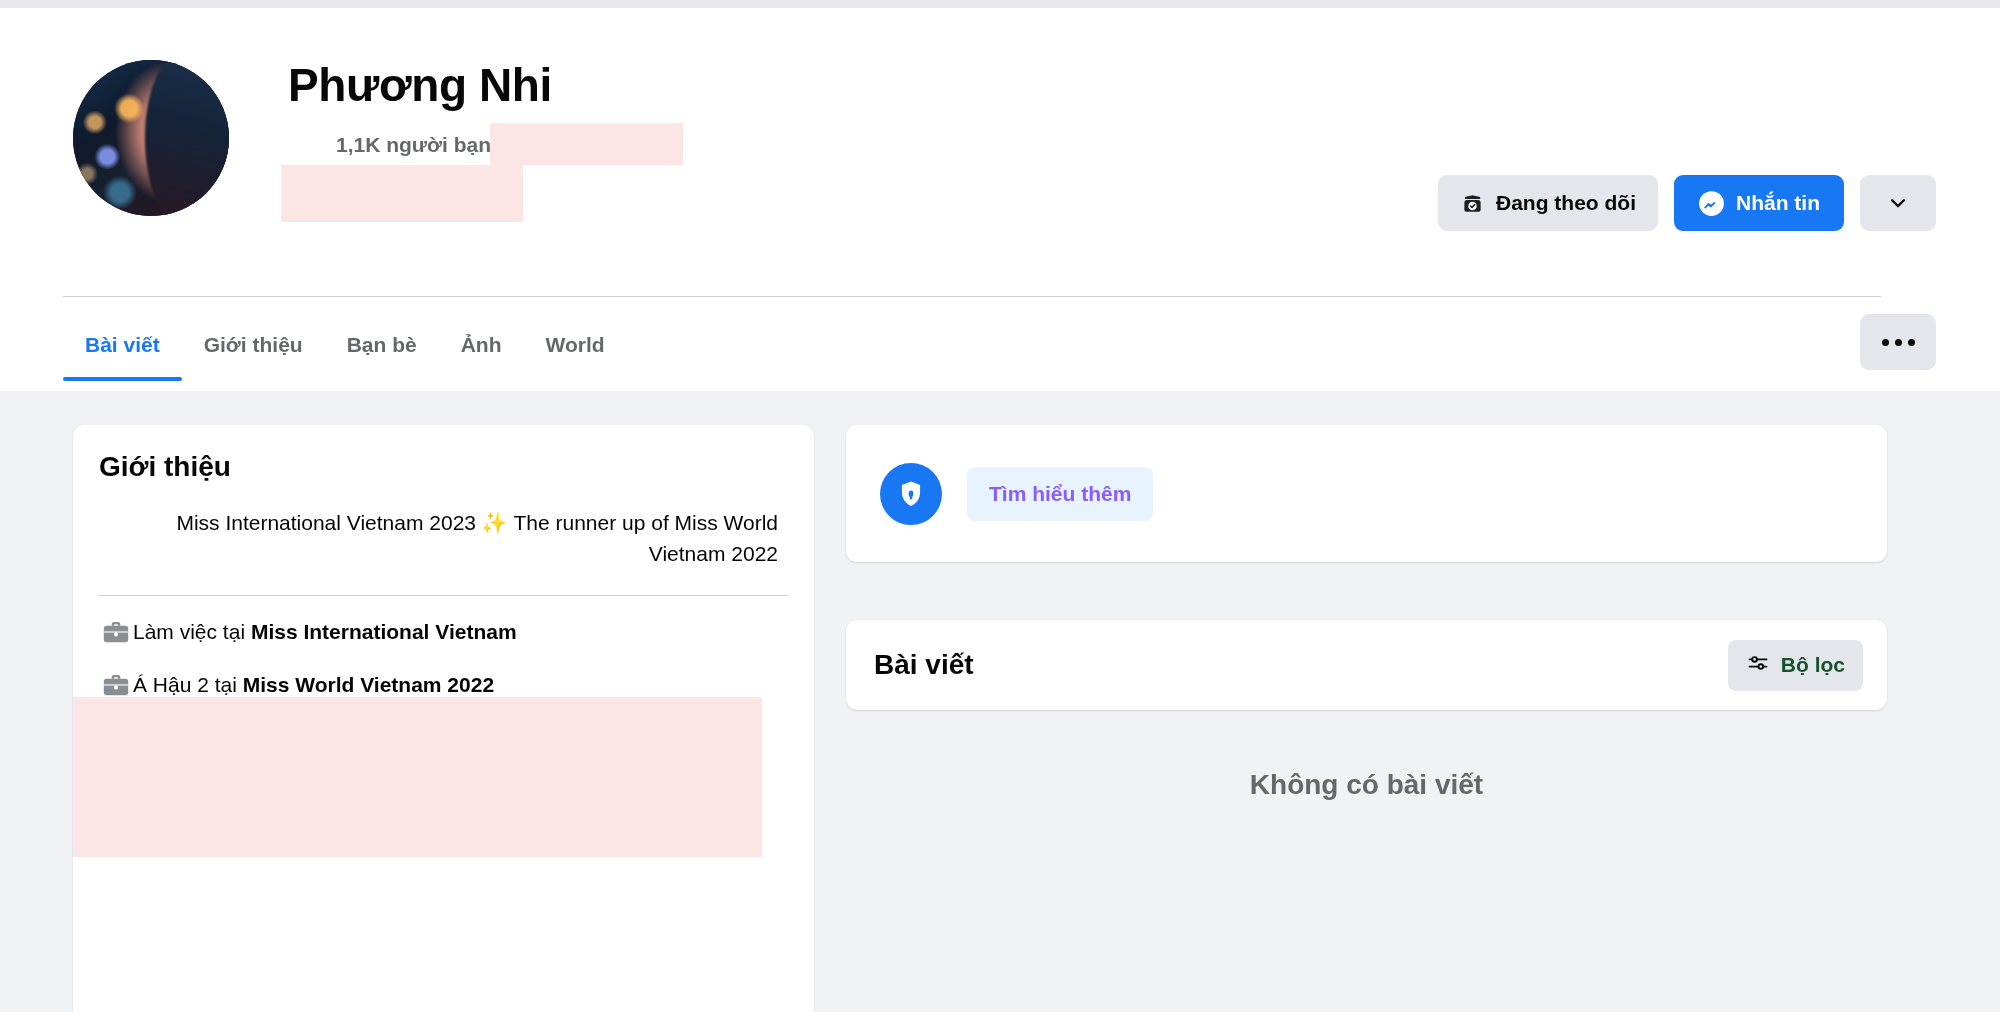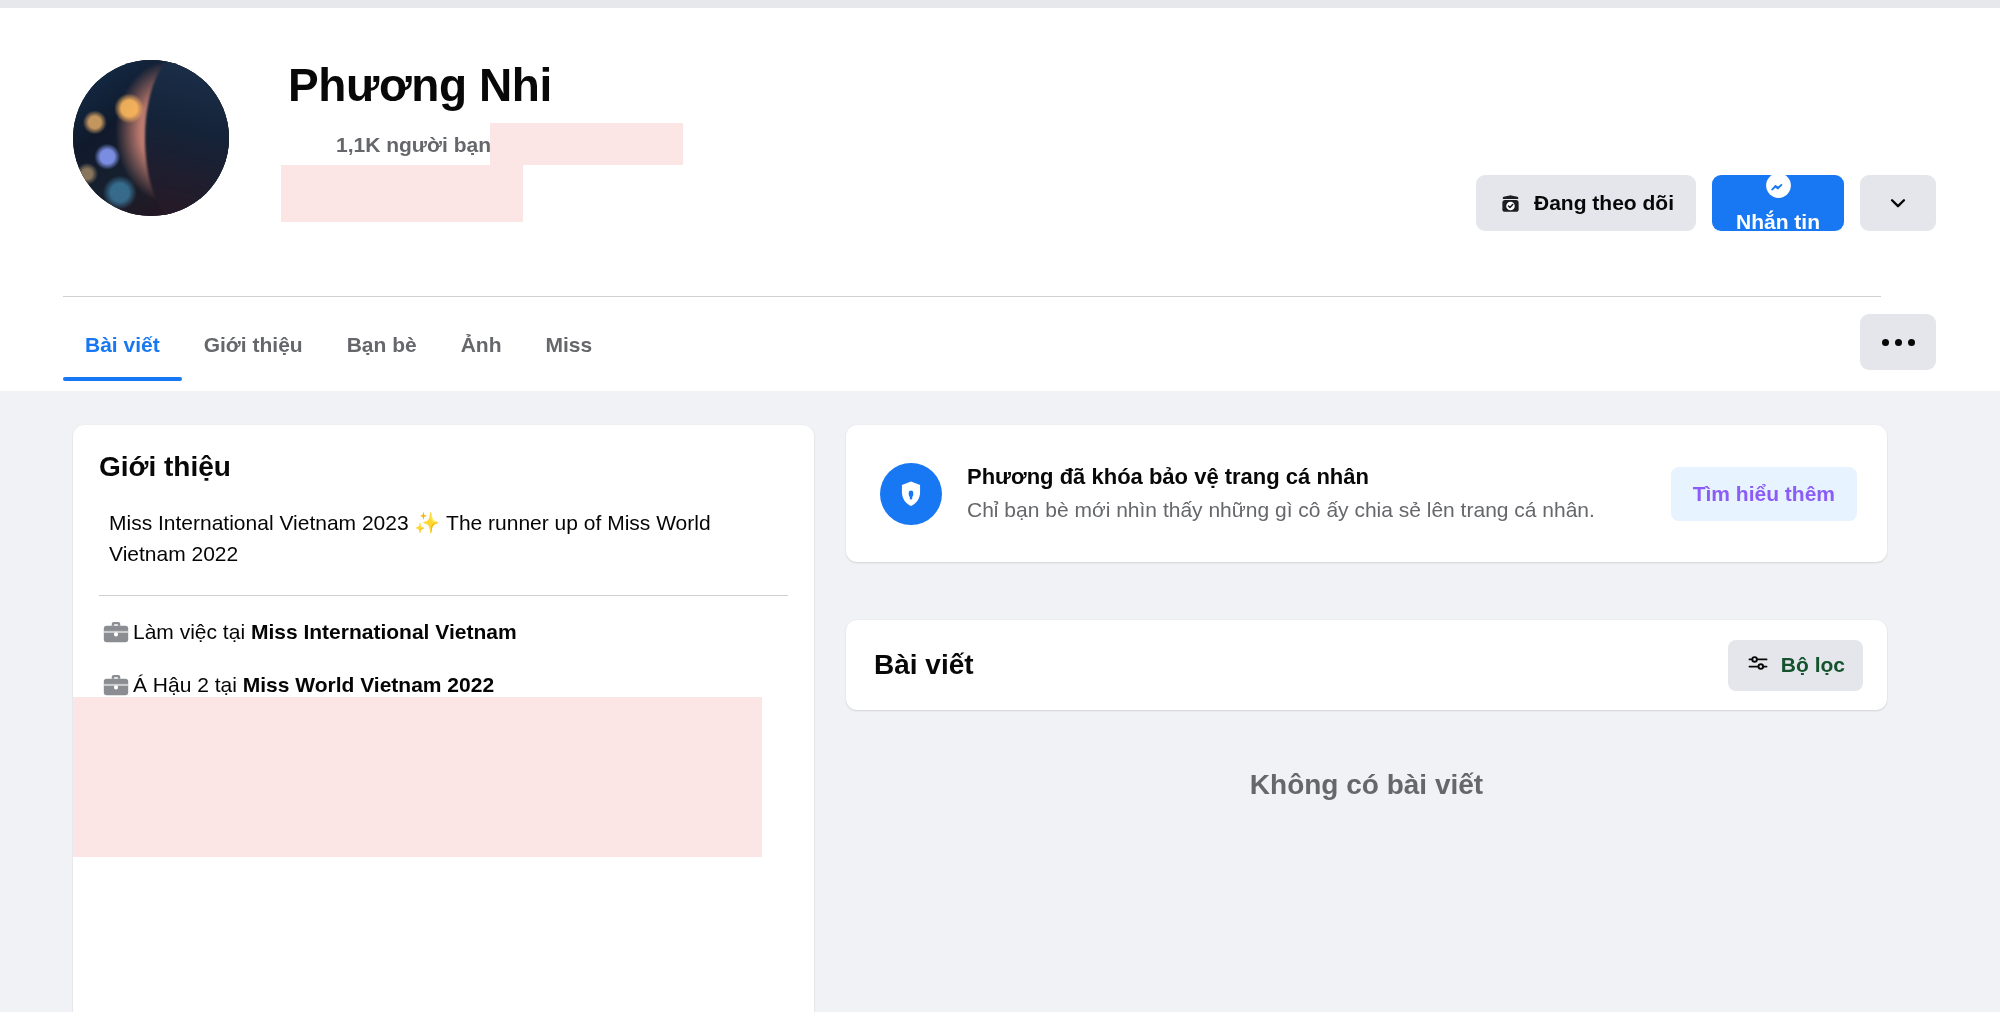"Nhắn tin" .btn-message { flex-direction: column -> none }
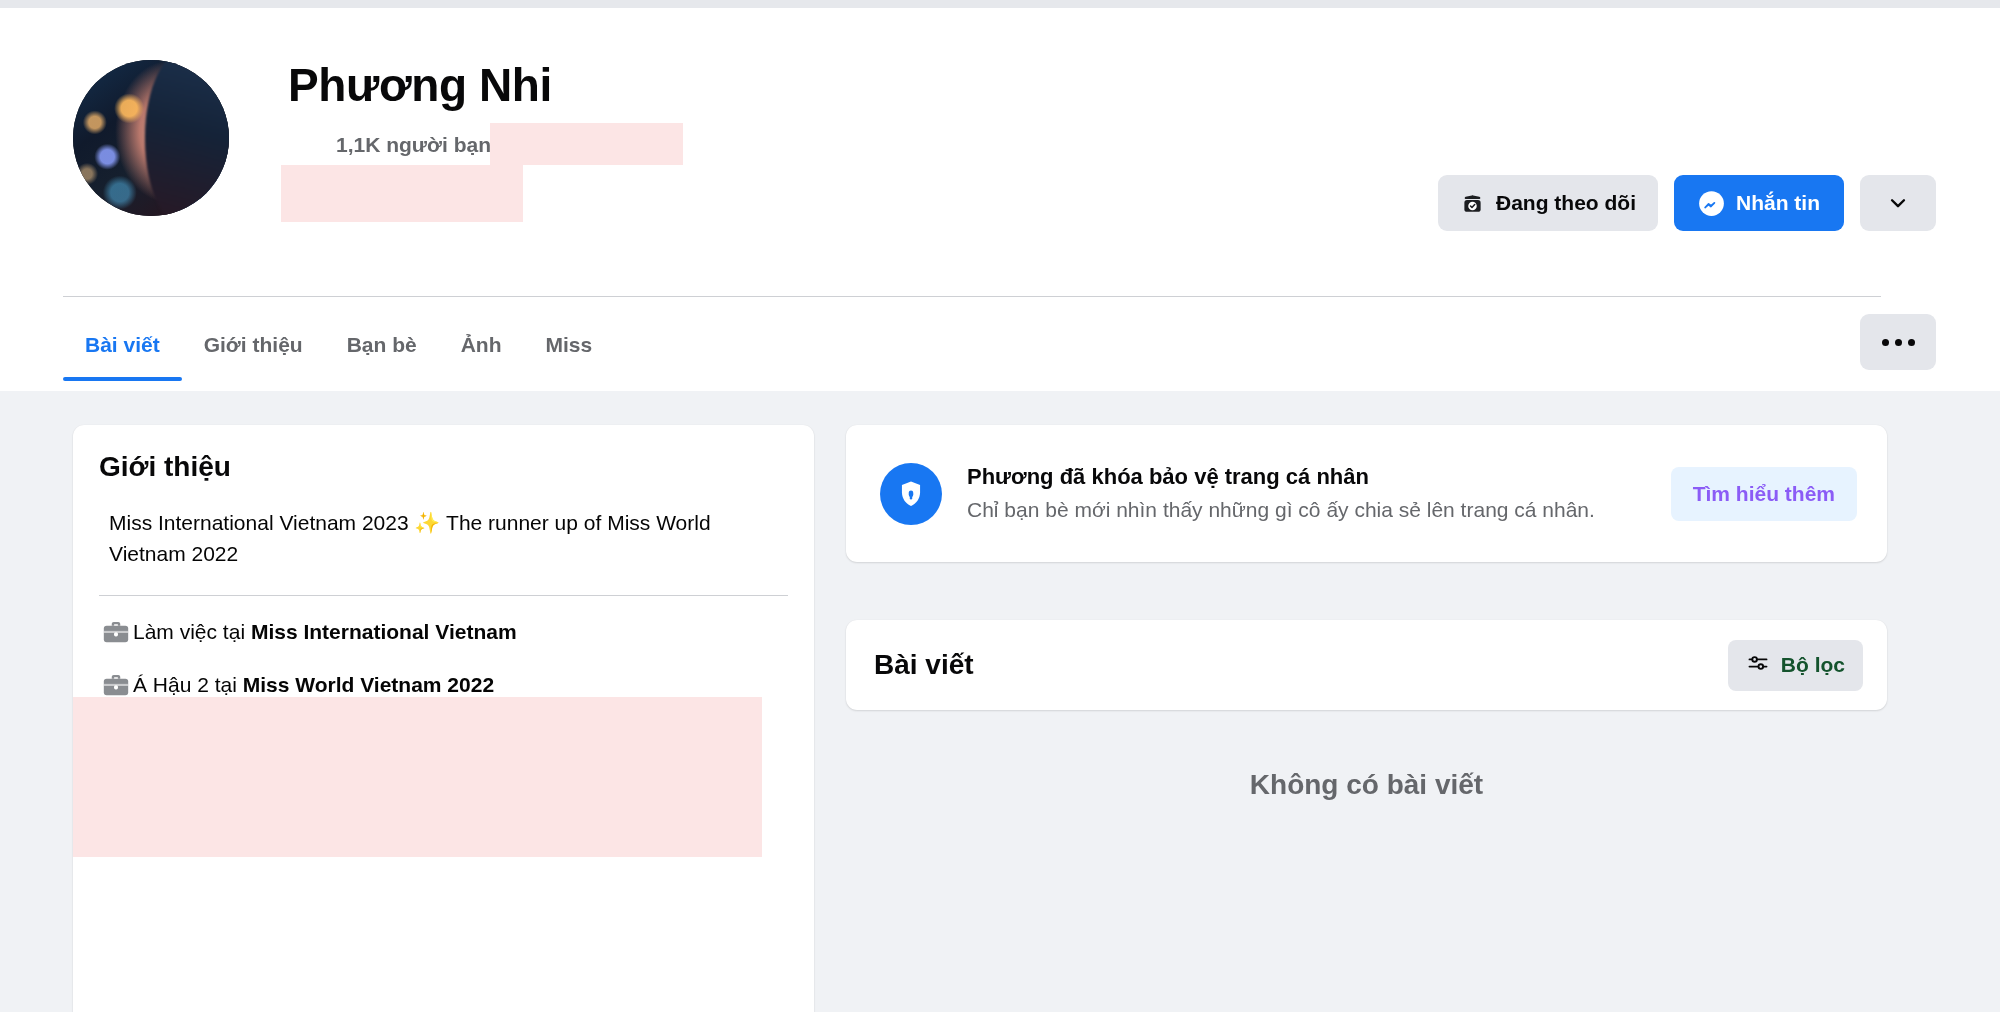"Miss" span { text: Miss -> World }
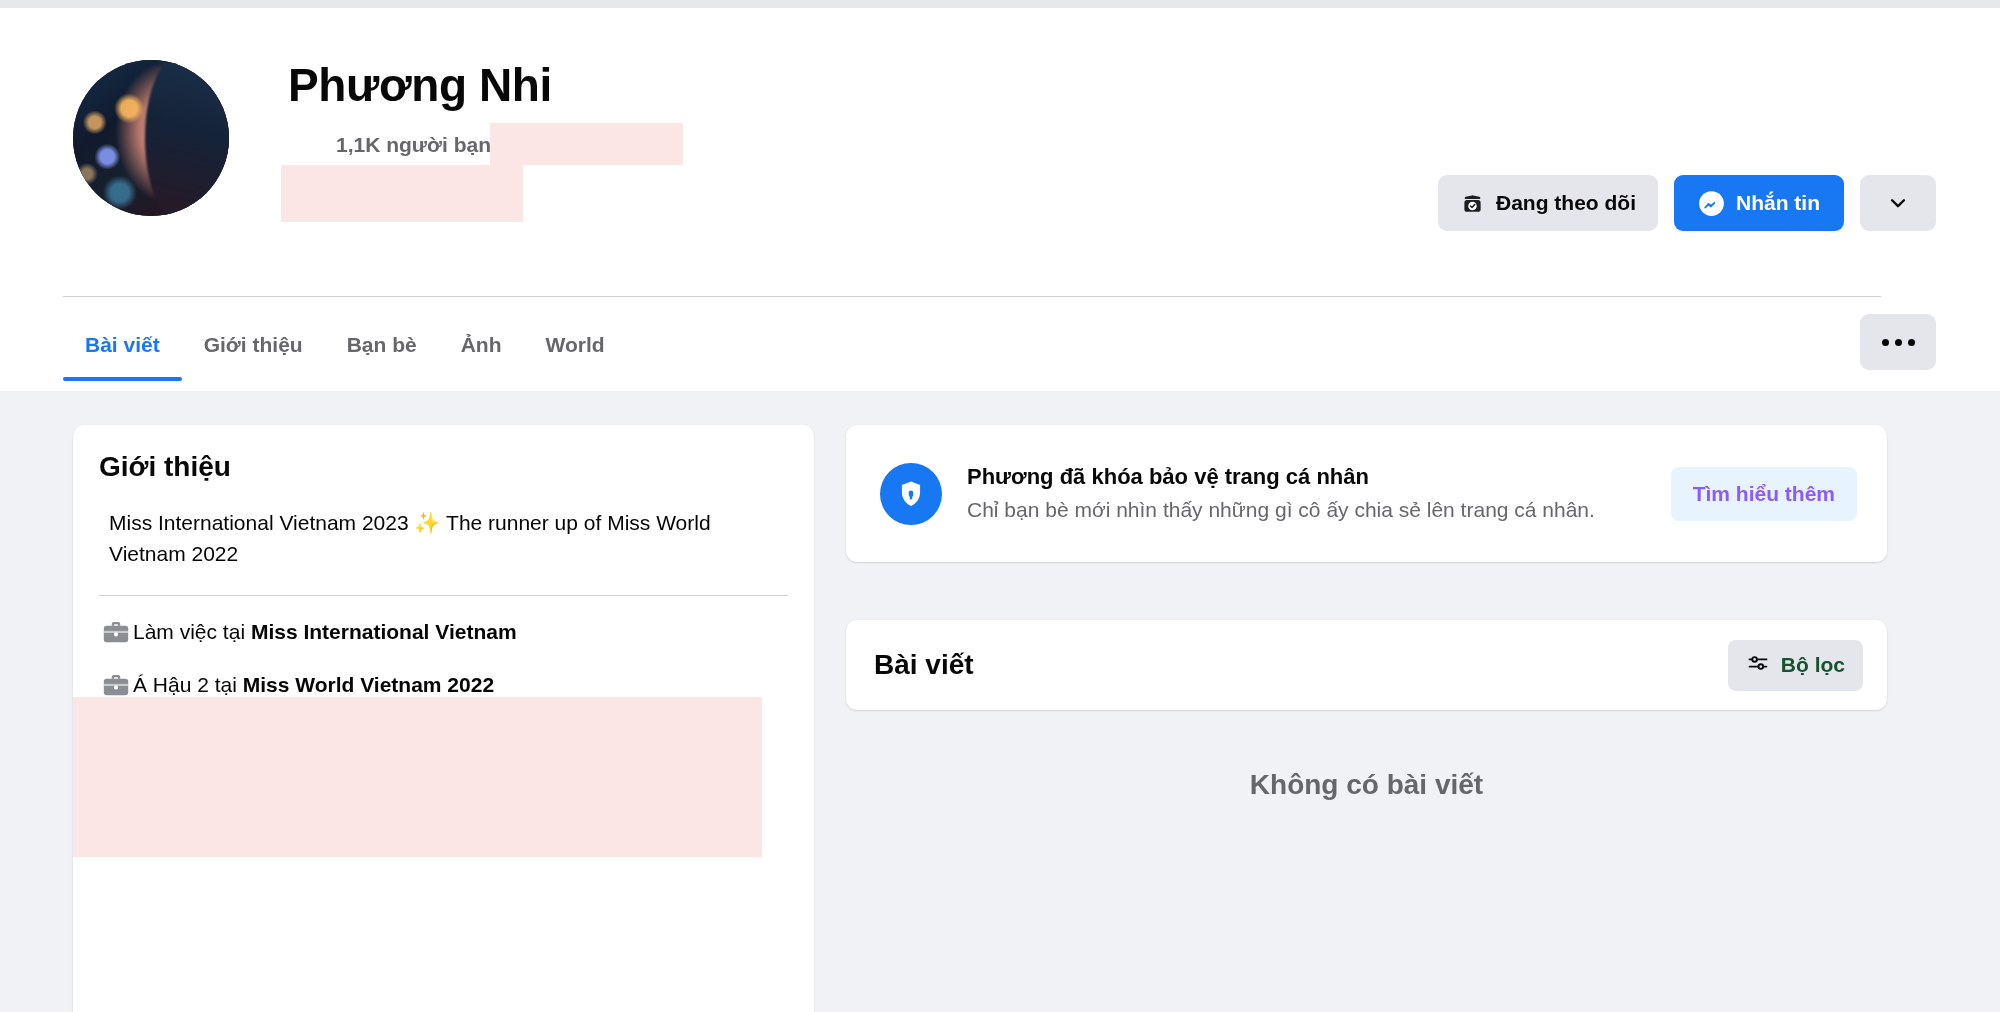"Phương đã khóa bảo vệ" div.lock-texts { html: <div> <div>Phương đã khóa bảo vệ trang cá nhân</div> <div>Chỉ bạn bè mới nhìn thấy những gì cô ấy chia sẻ lên trang cá nhân.</div> </div> -> none }
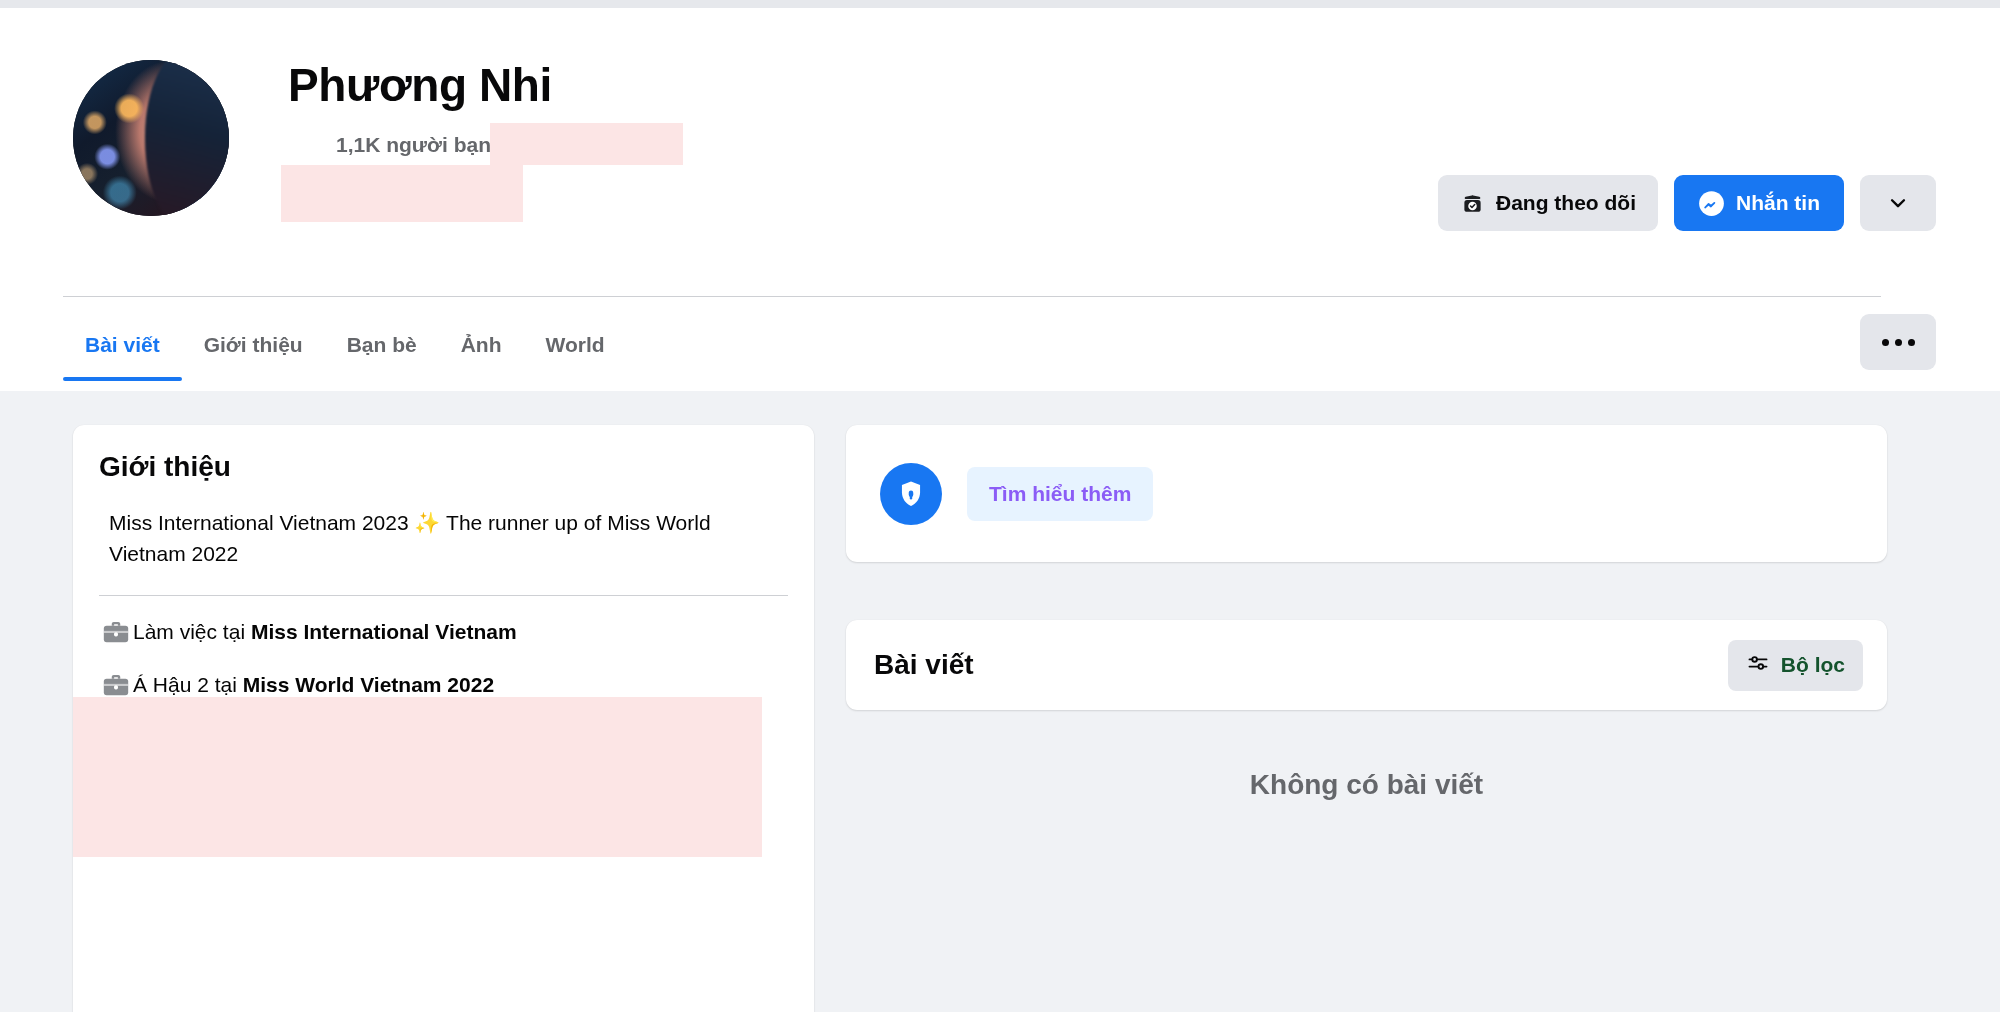"Miss International Vietnam 2023 ✨" .intro-bio { text-align: left -> right }
